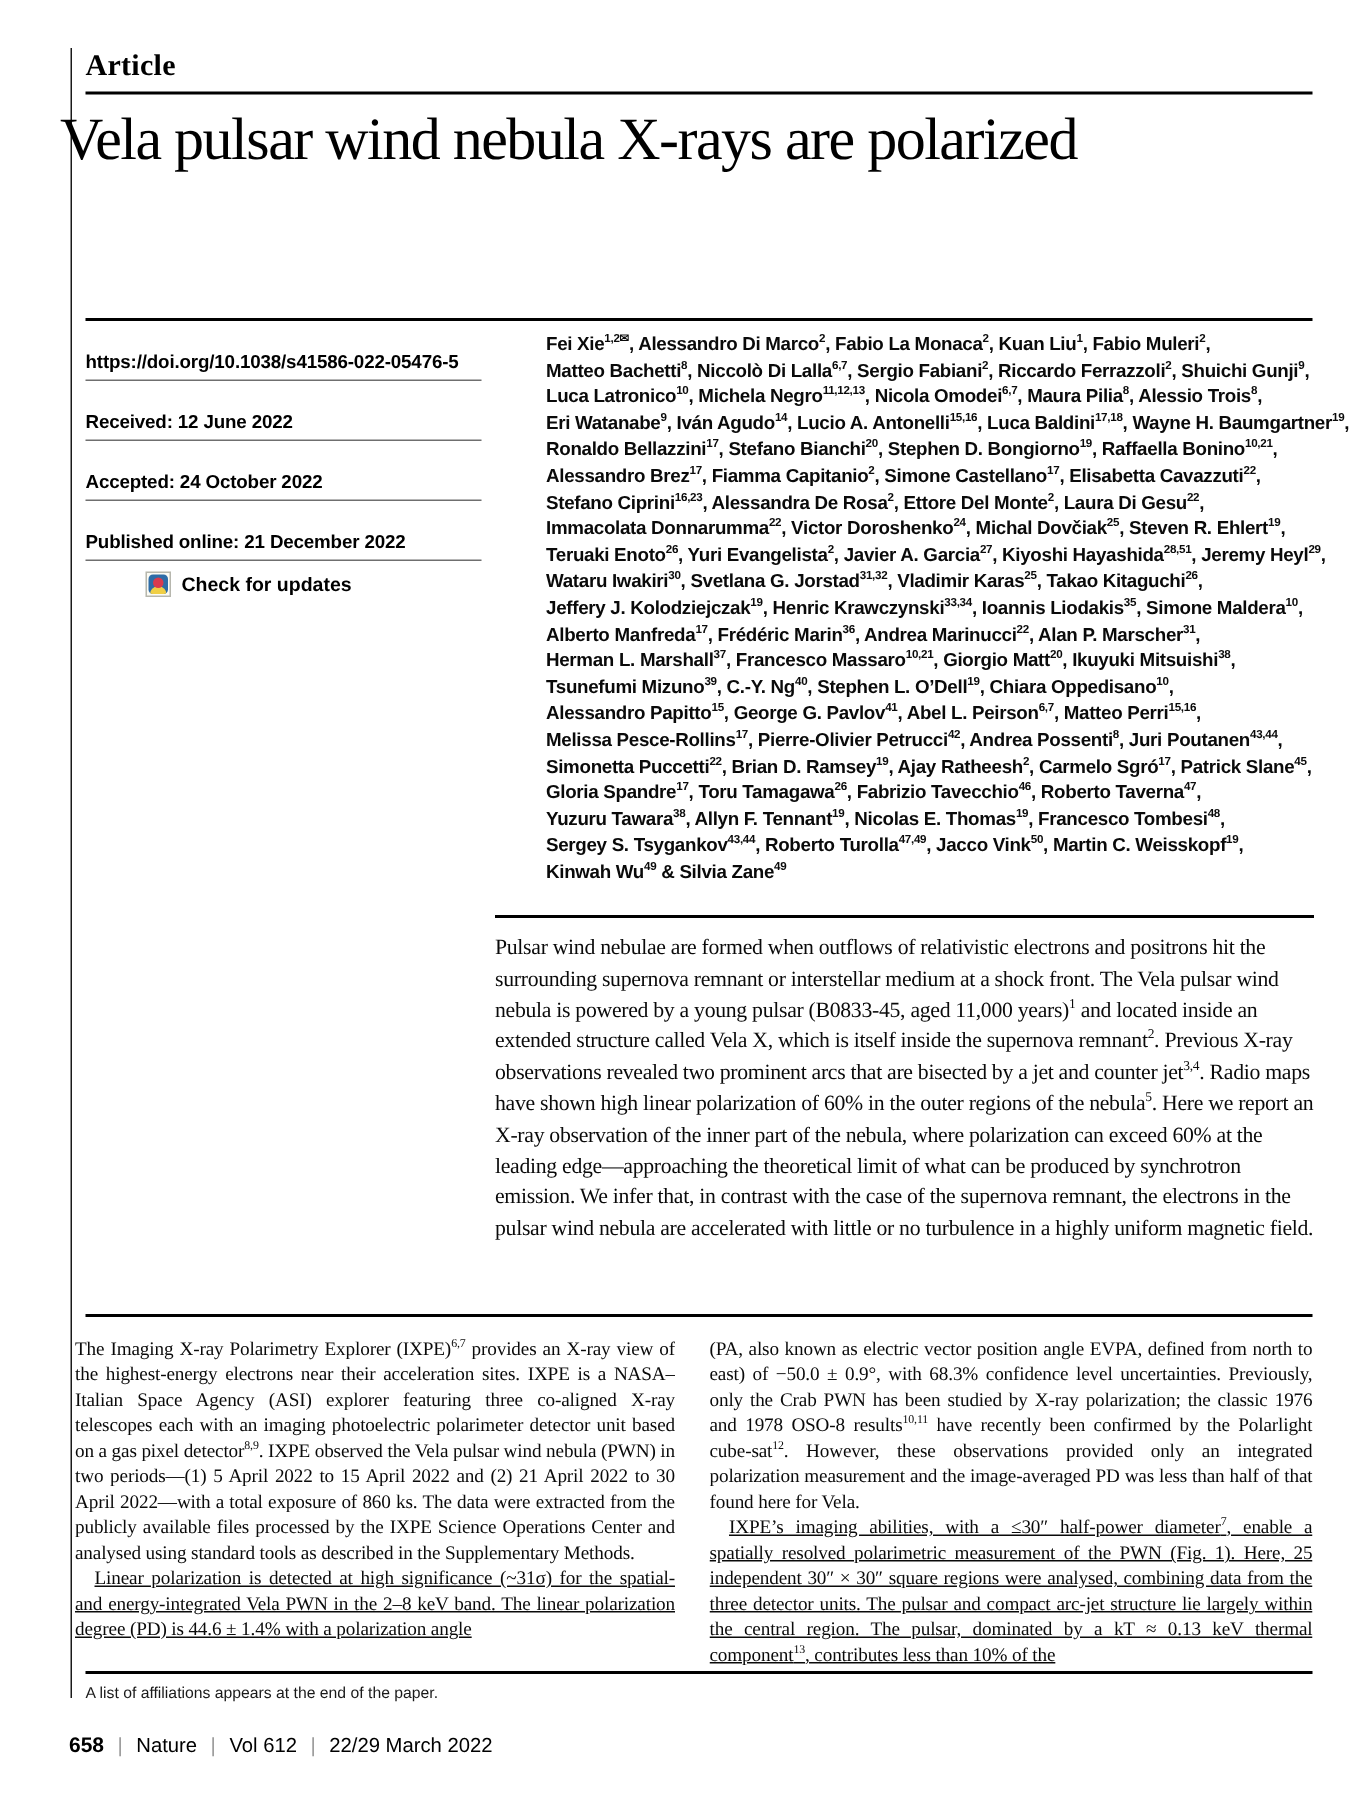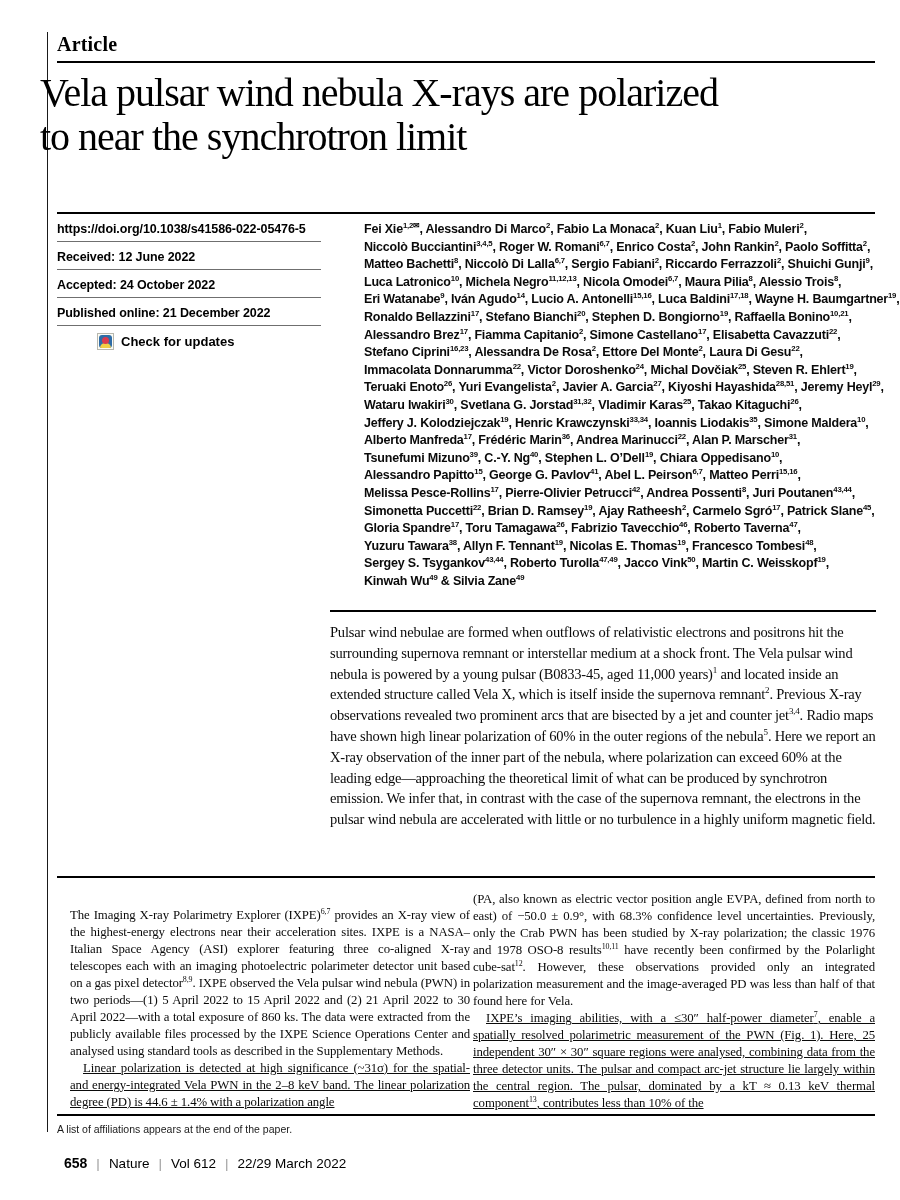"to near the synchrotron limit" div { html: <div>to near the synchrotron limit</div> -> none }
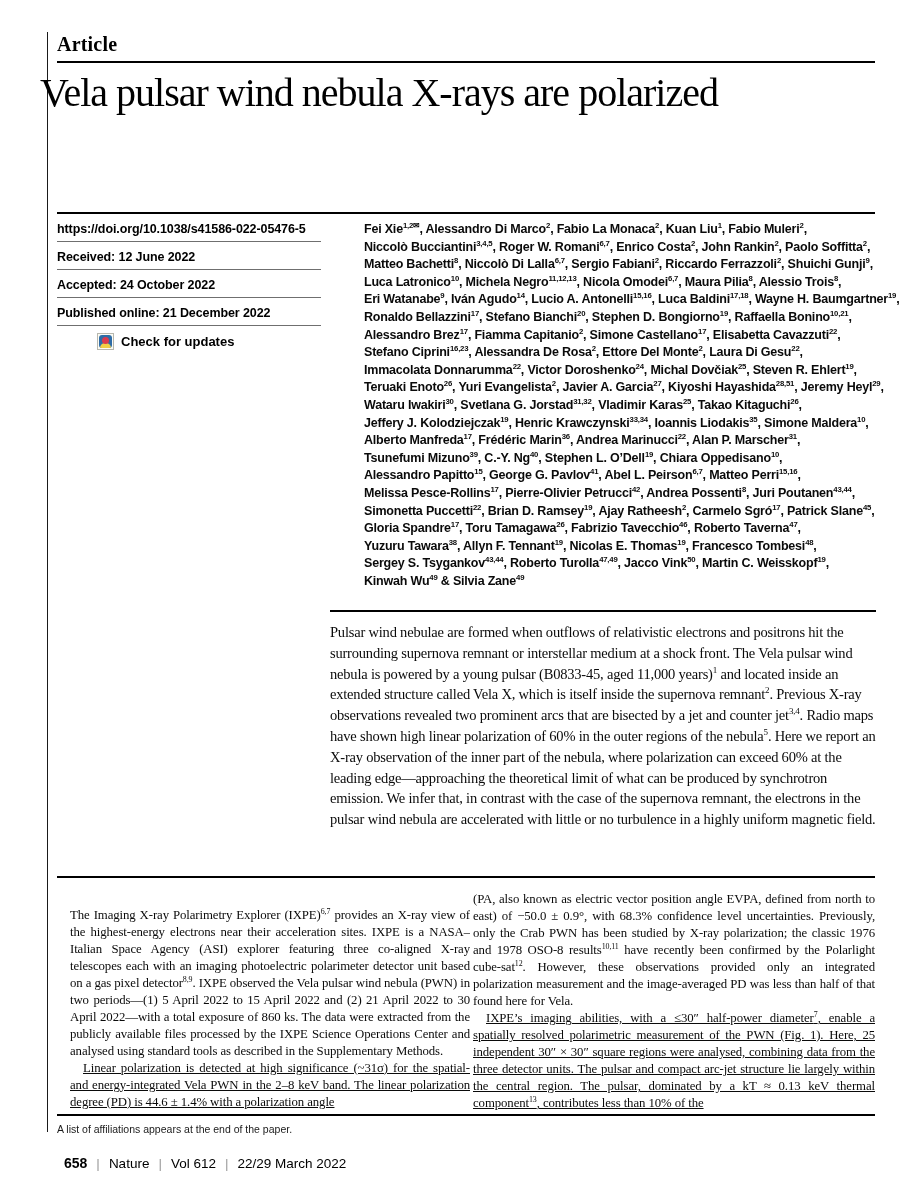"https://doi.org/10.1038/s41586-022-05476" .meta-row { padding: 8px 0 5px -> 20px 0 5px }
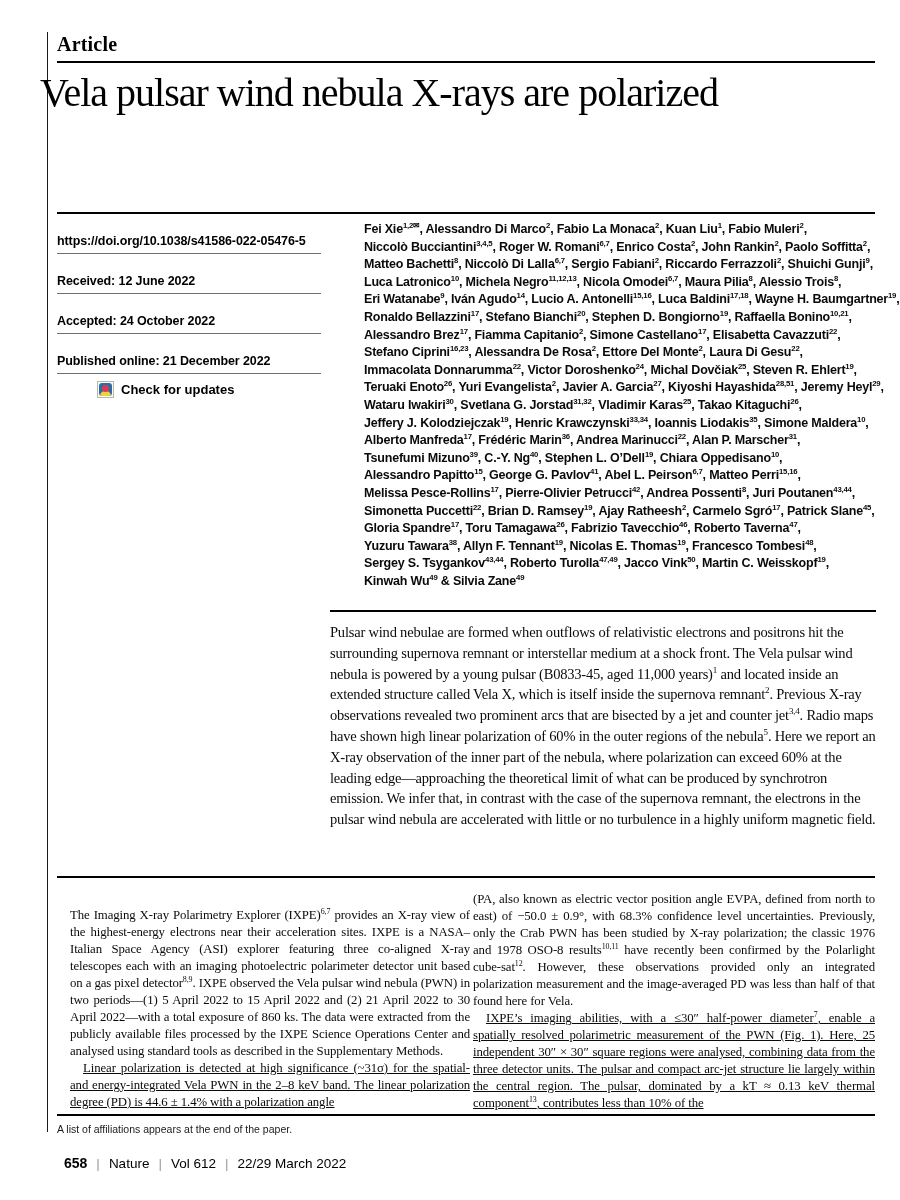"Niccolò Bucciantini3,4,5, Roger W." div.author-line { html: <div>Niccolò Bucciantini<sup>3,4,5</sup>, Roger W. Romani<sup>6,7</sup>, Enrico Costa<sup>2</sup>, John Rankin<sup>2</sup>, Paolo Soffitta<sup>2</sup>,</div> -> none }
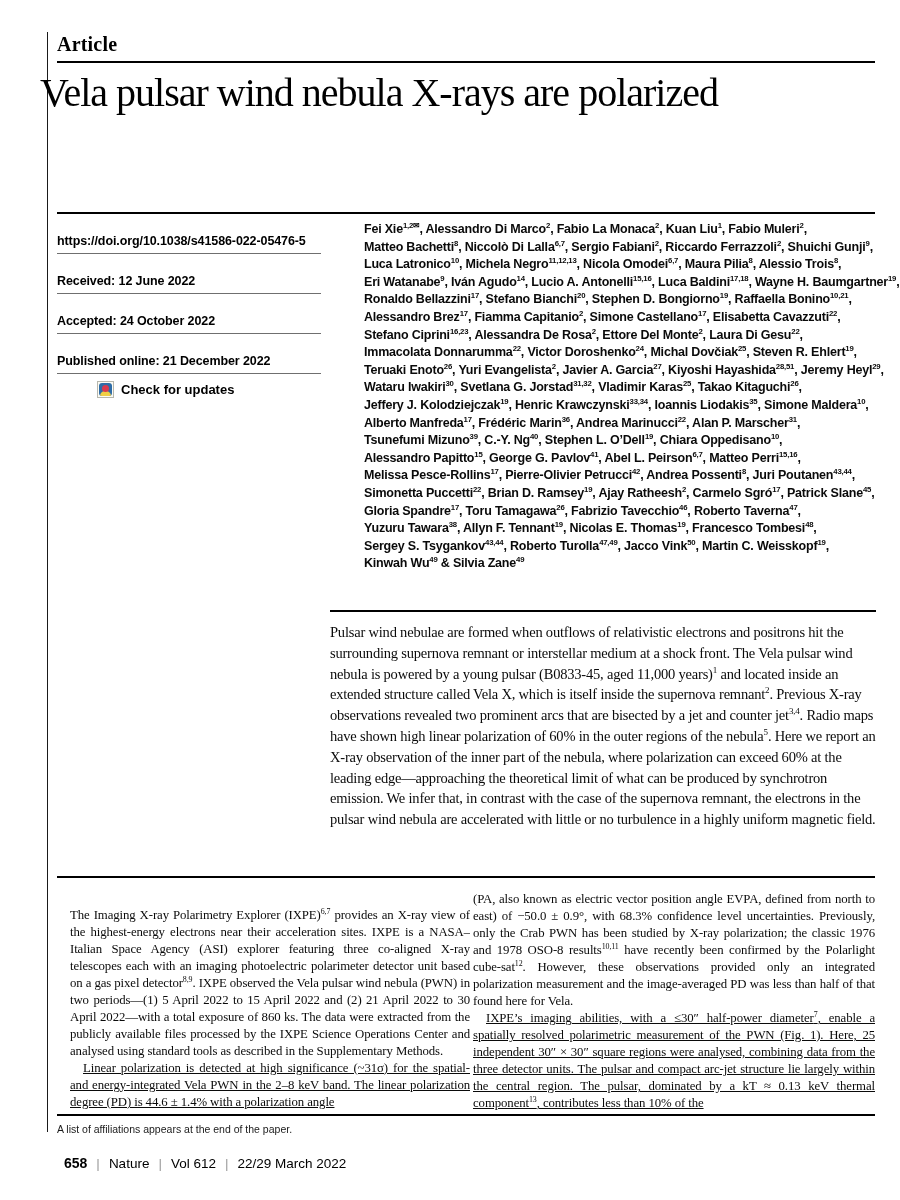"Herman L. Marshall37, Francesco" div.author-line { html: none -> <div>Herman L. Marshall<sup>37</sup>, Francesco Massaro<sup>10,21</sup>, Giorgio Matt<sup>20</sup>, Ikuyuki Mitsuishi<sup>38</sup>,</div> }
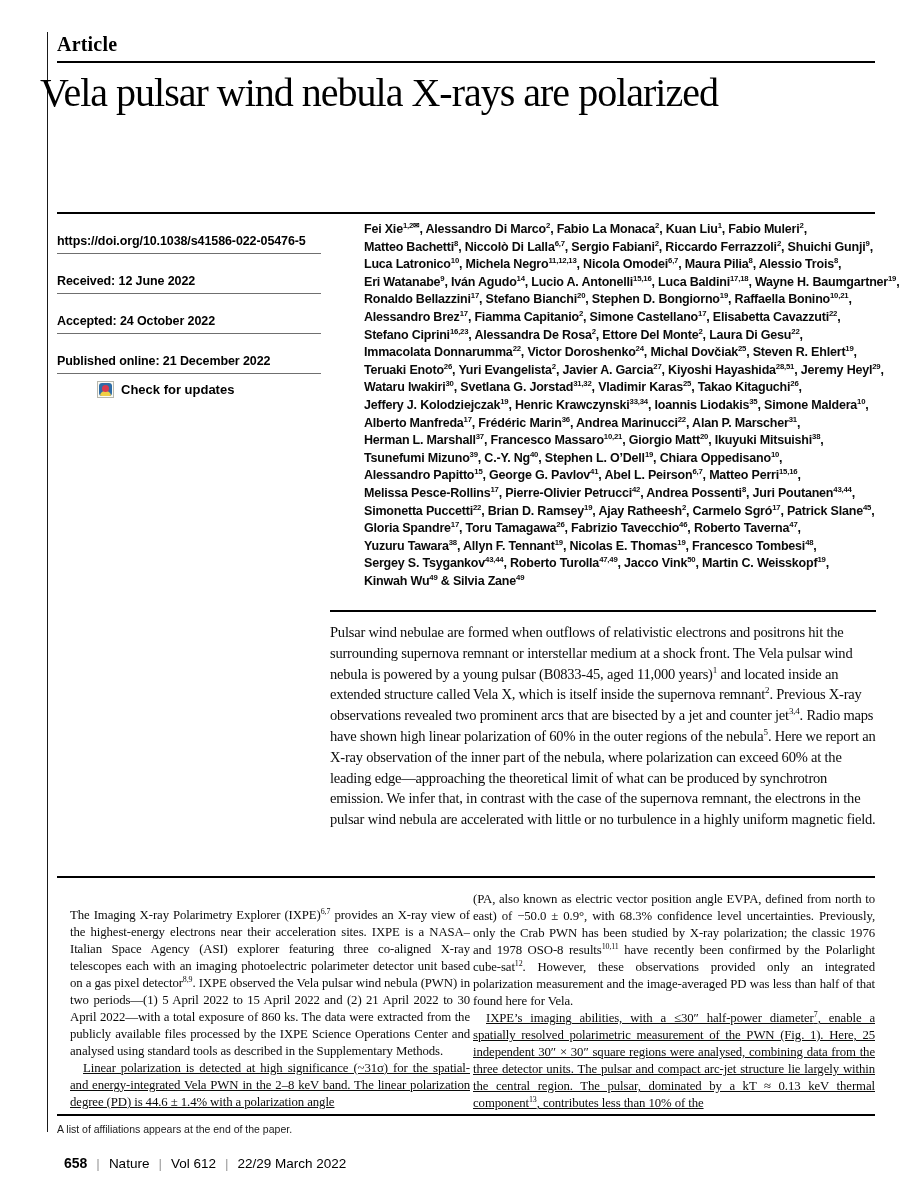"The Imaging X-ray Polarimetry Explorer" .col-left { left: 70px -> 50px; margin-top: 16px -> none }
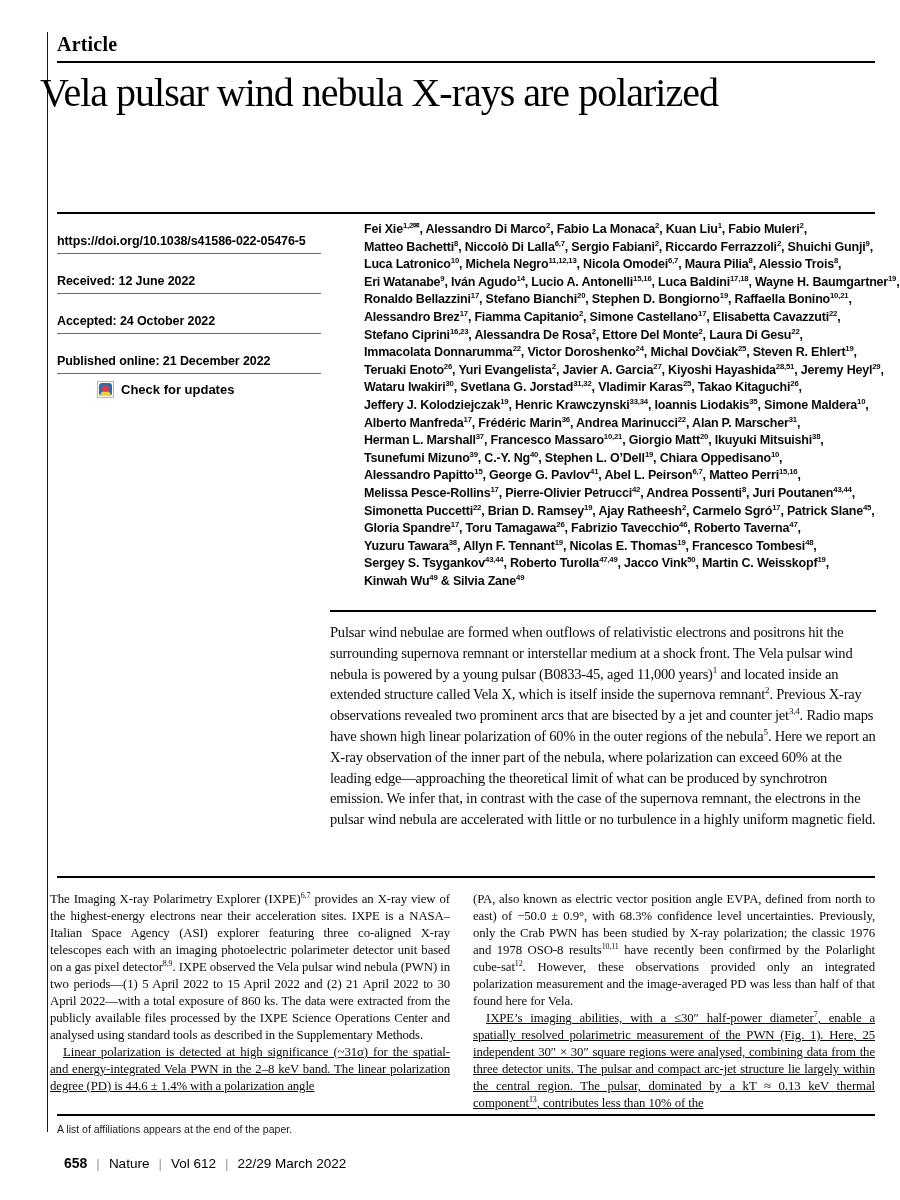"658" .footer { left: 64px -> 46px }
